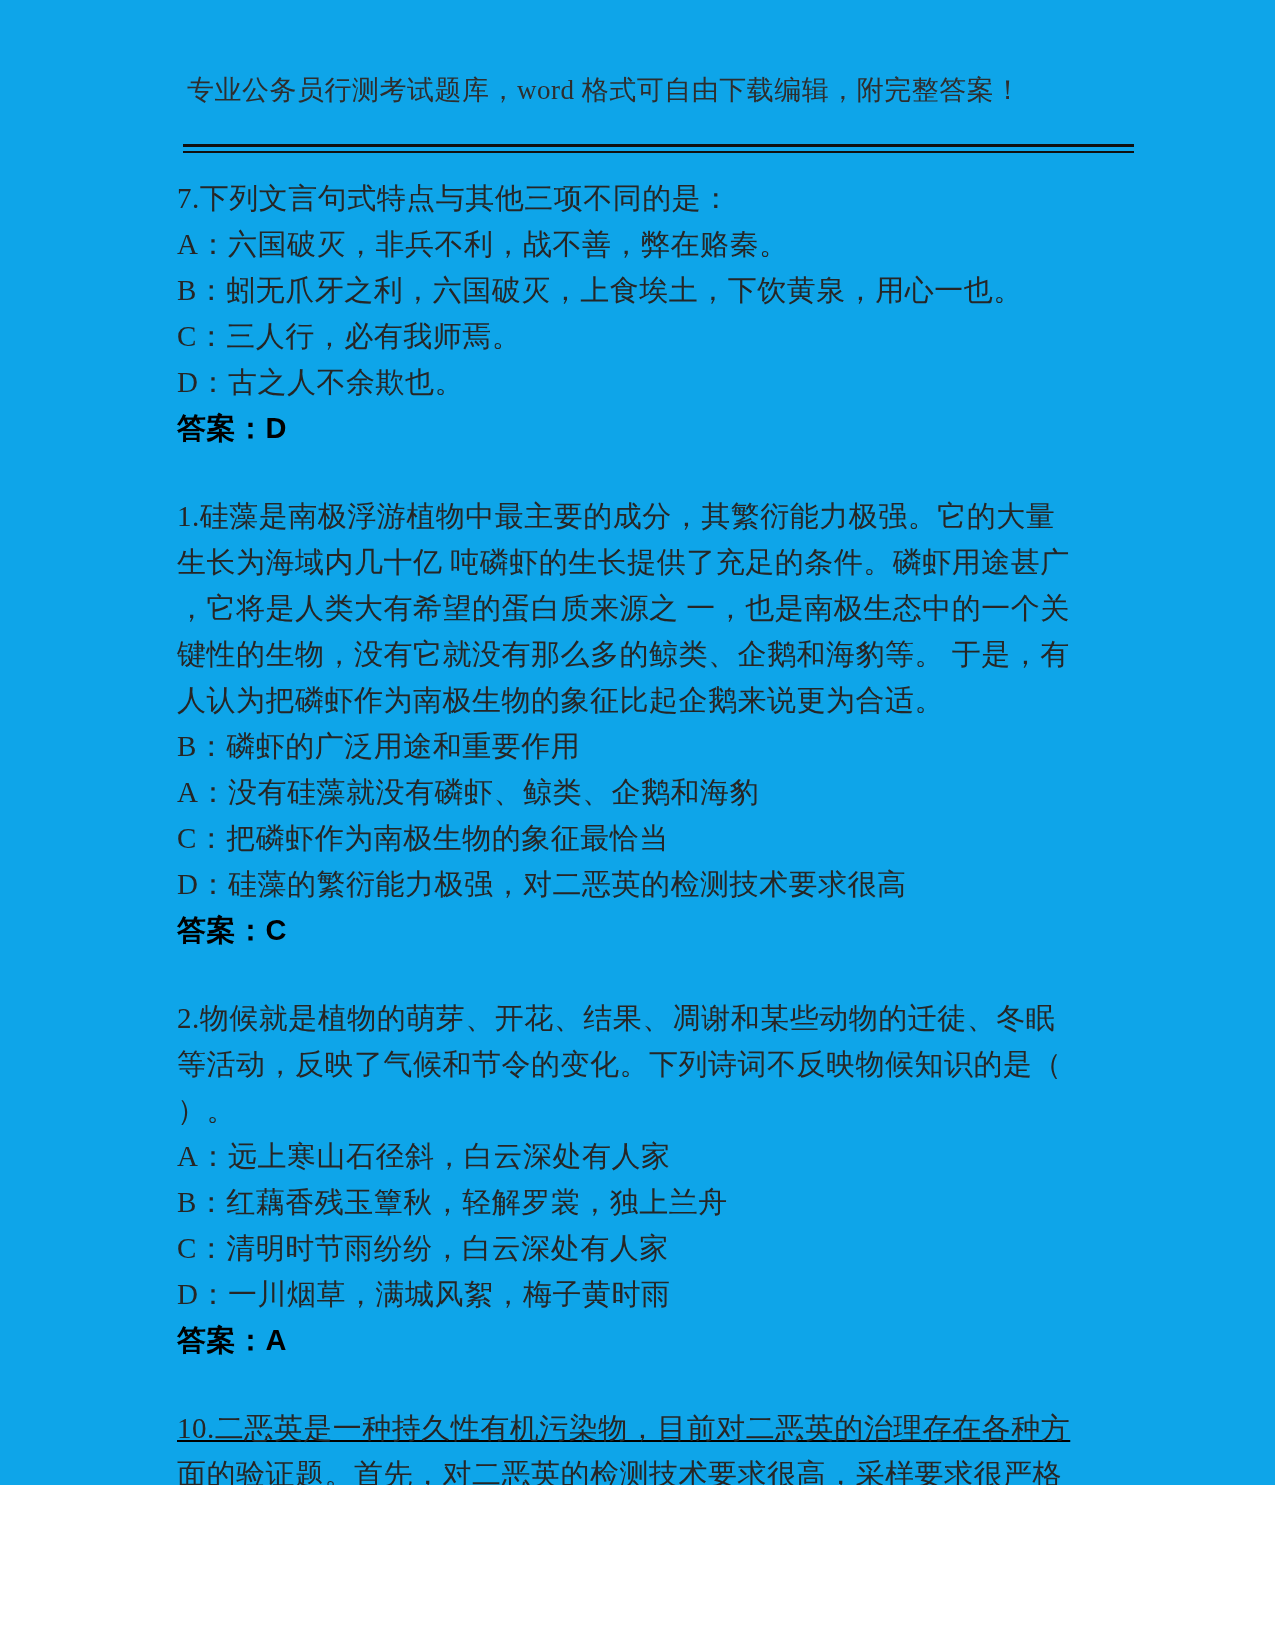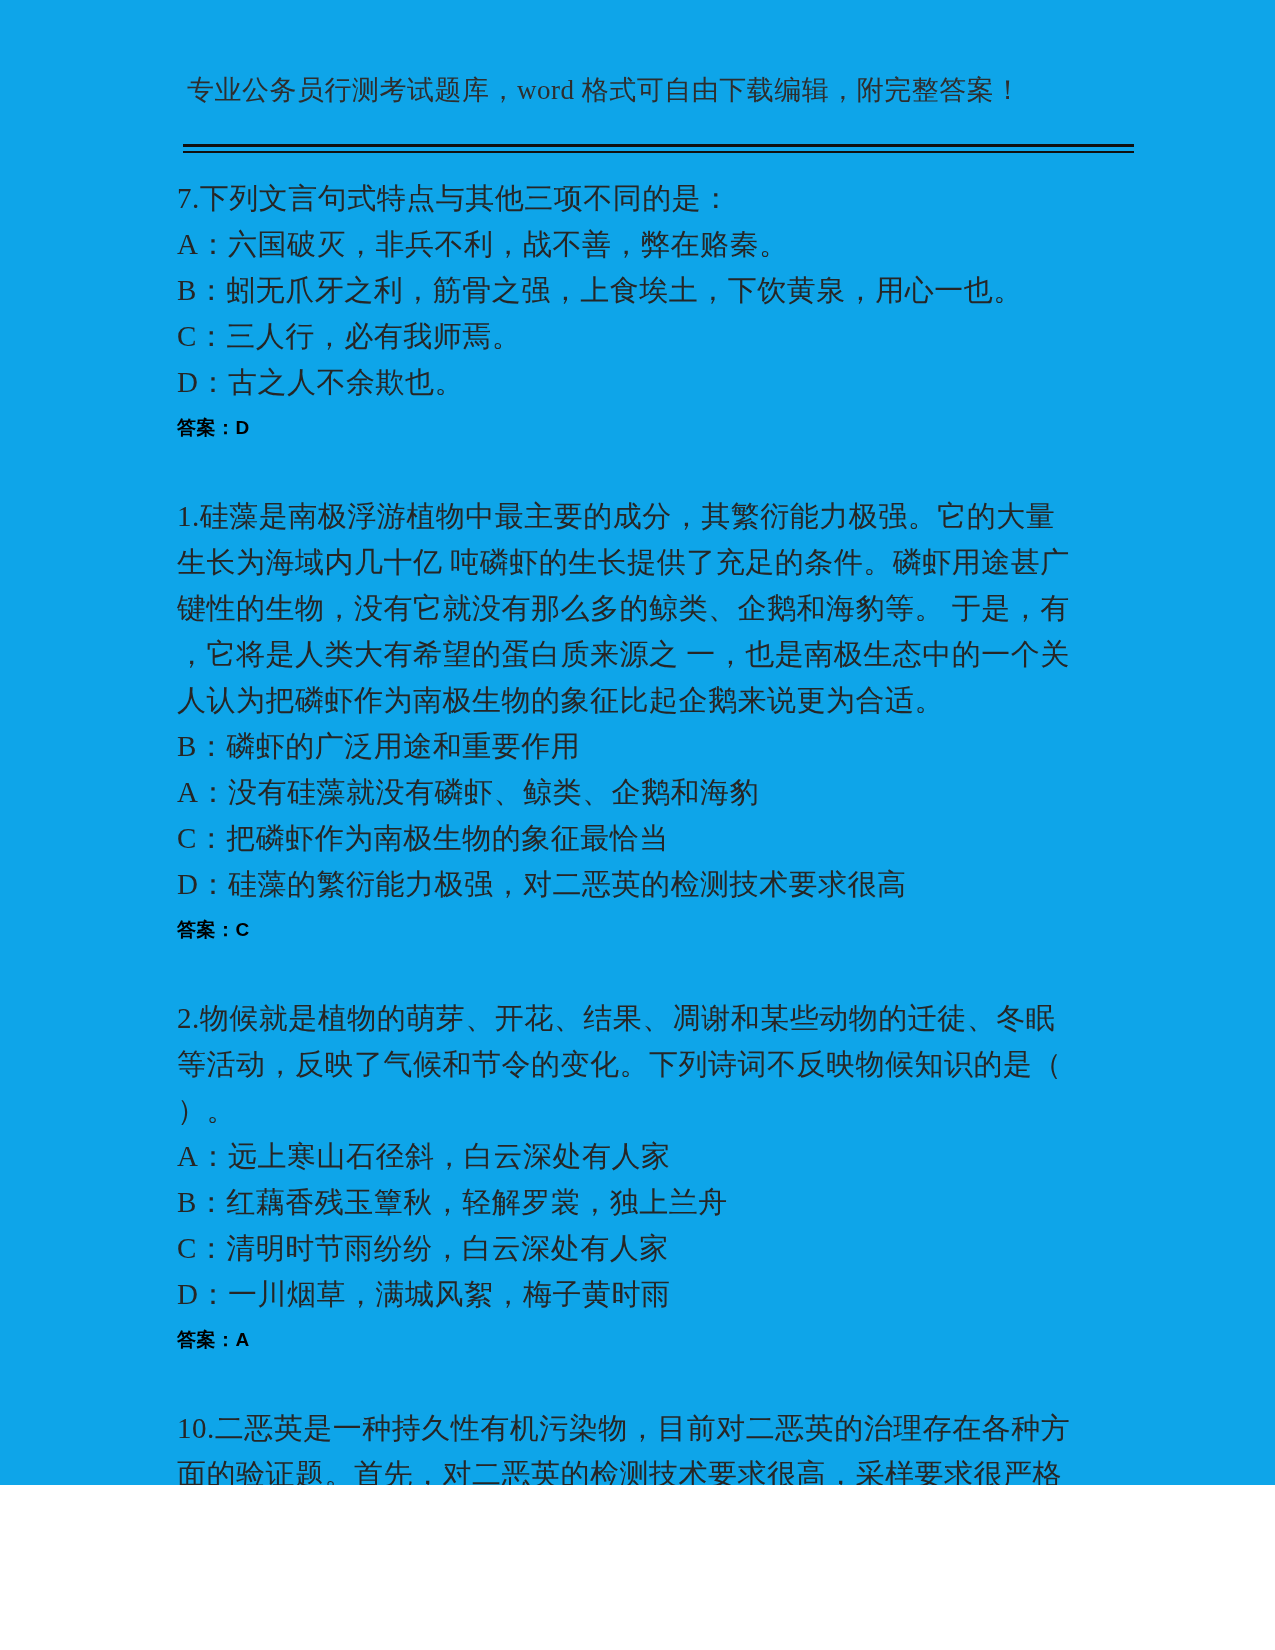"B：蚓无爪牙之利，筋骨之强，上食埃土，下饮黄泉，用心一也。" div.q-line { text: 筋骨之强 -> 六国破灭 }
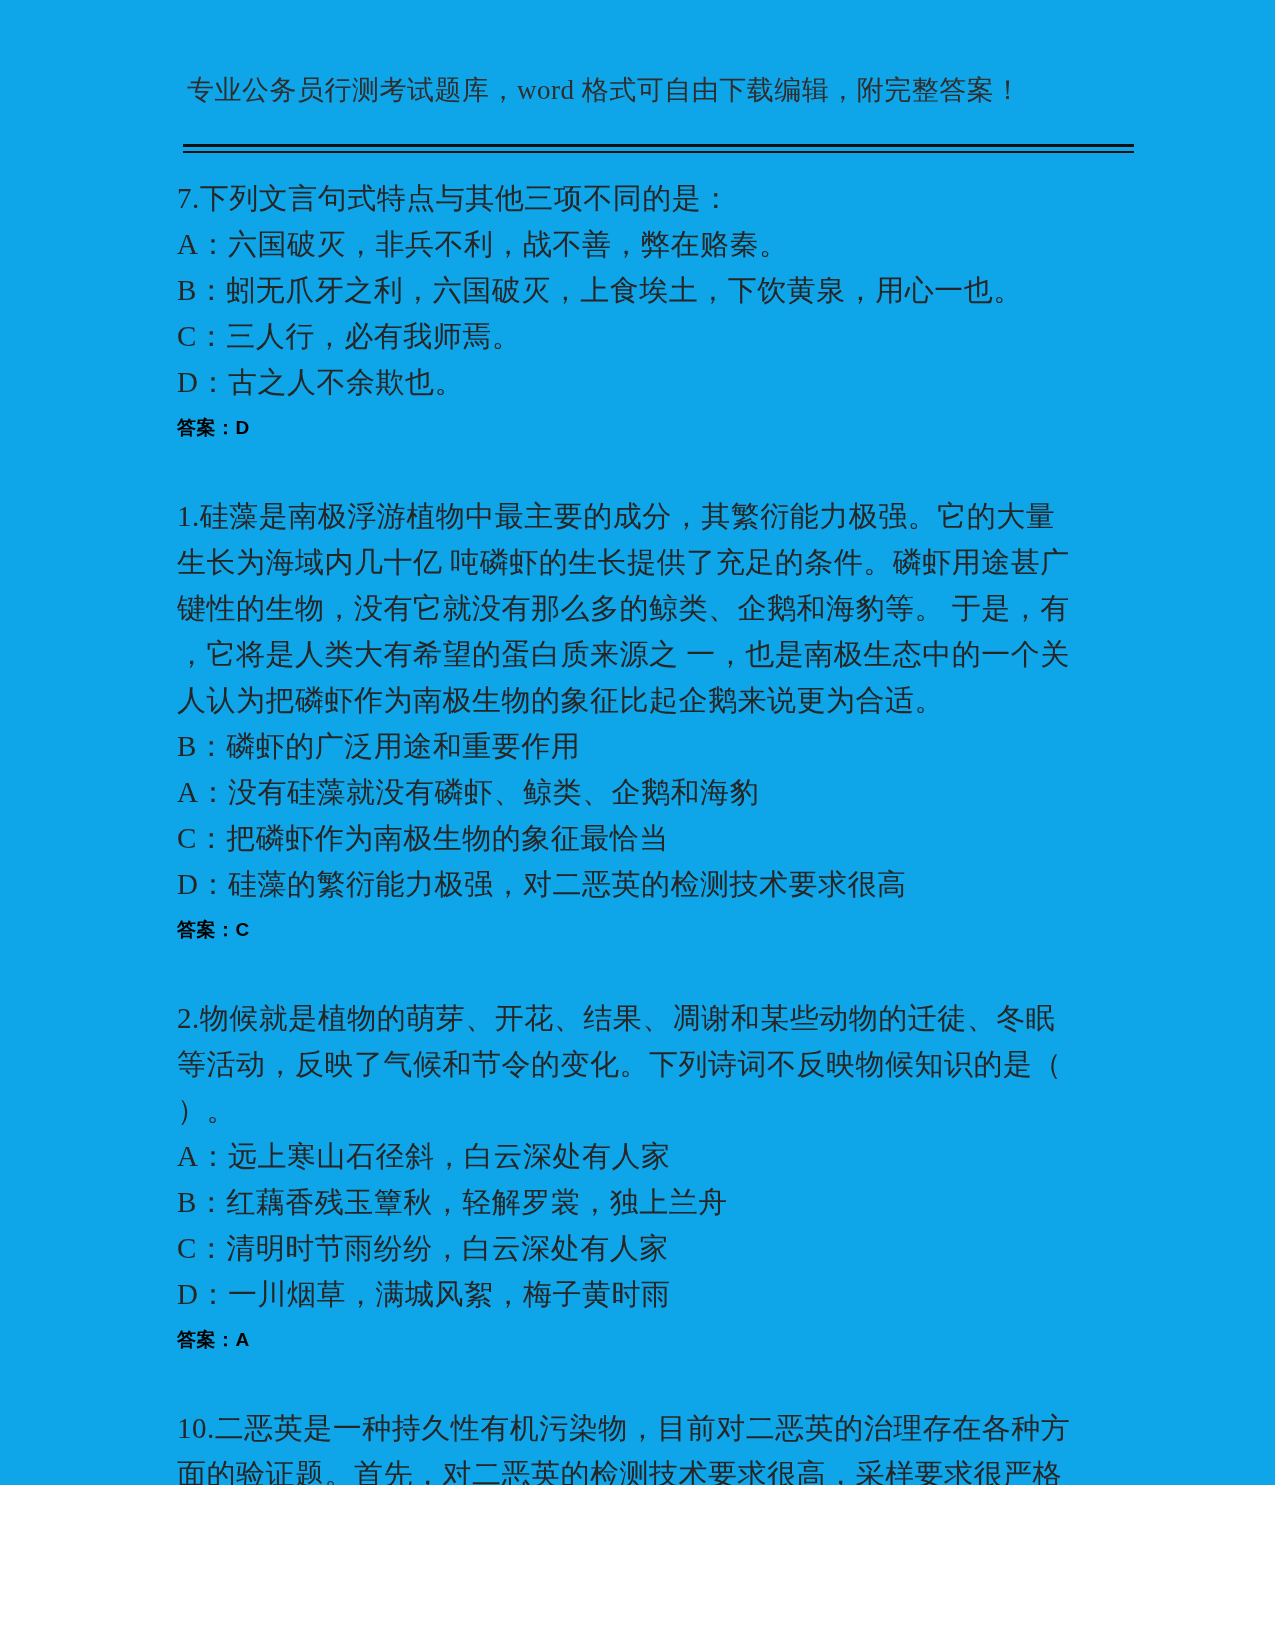"答案：D" .answer-line { font-size: 19px -> 29px }
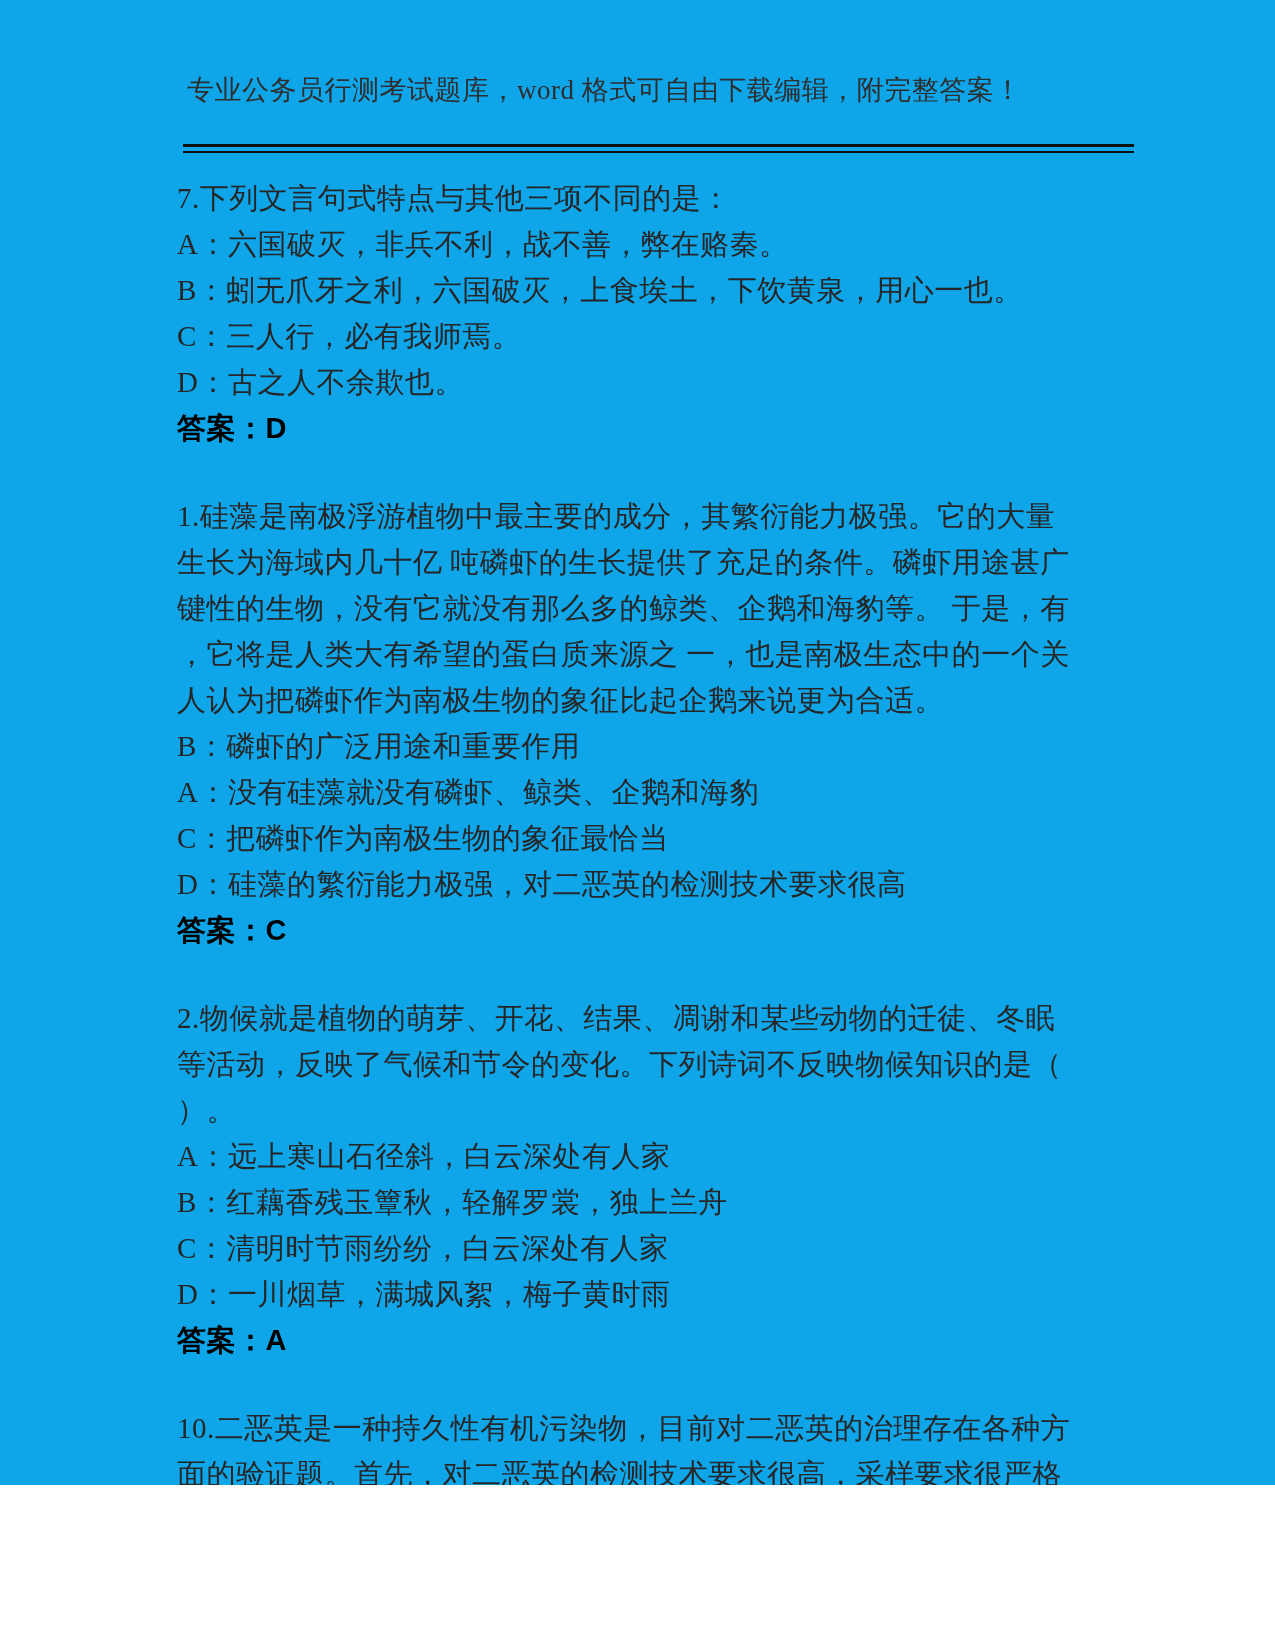"键性的生物，没有它就没有那么多的鲸类、企鹅和海豹等。 于是，有" div.q-line { order: before "，它将是人类大有希望的蛋白质来源之 一，也是南极生态中的一个关" -> after "，它将是人类大有希望的蛋白质来源之 一，也是南极生态中的一个关" }
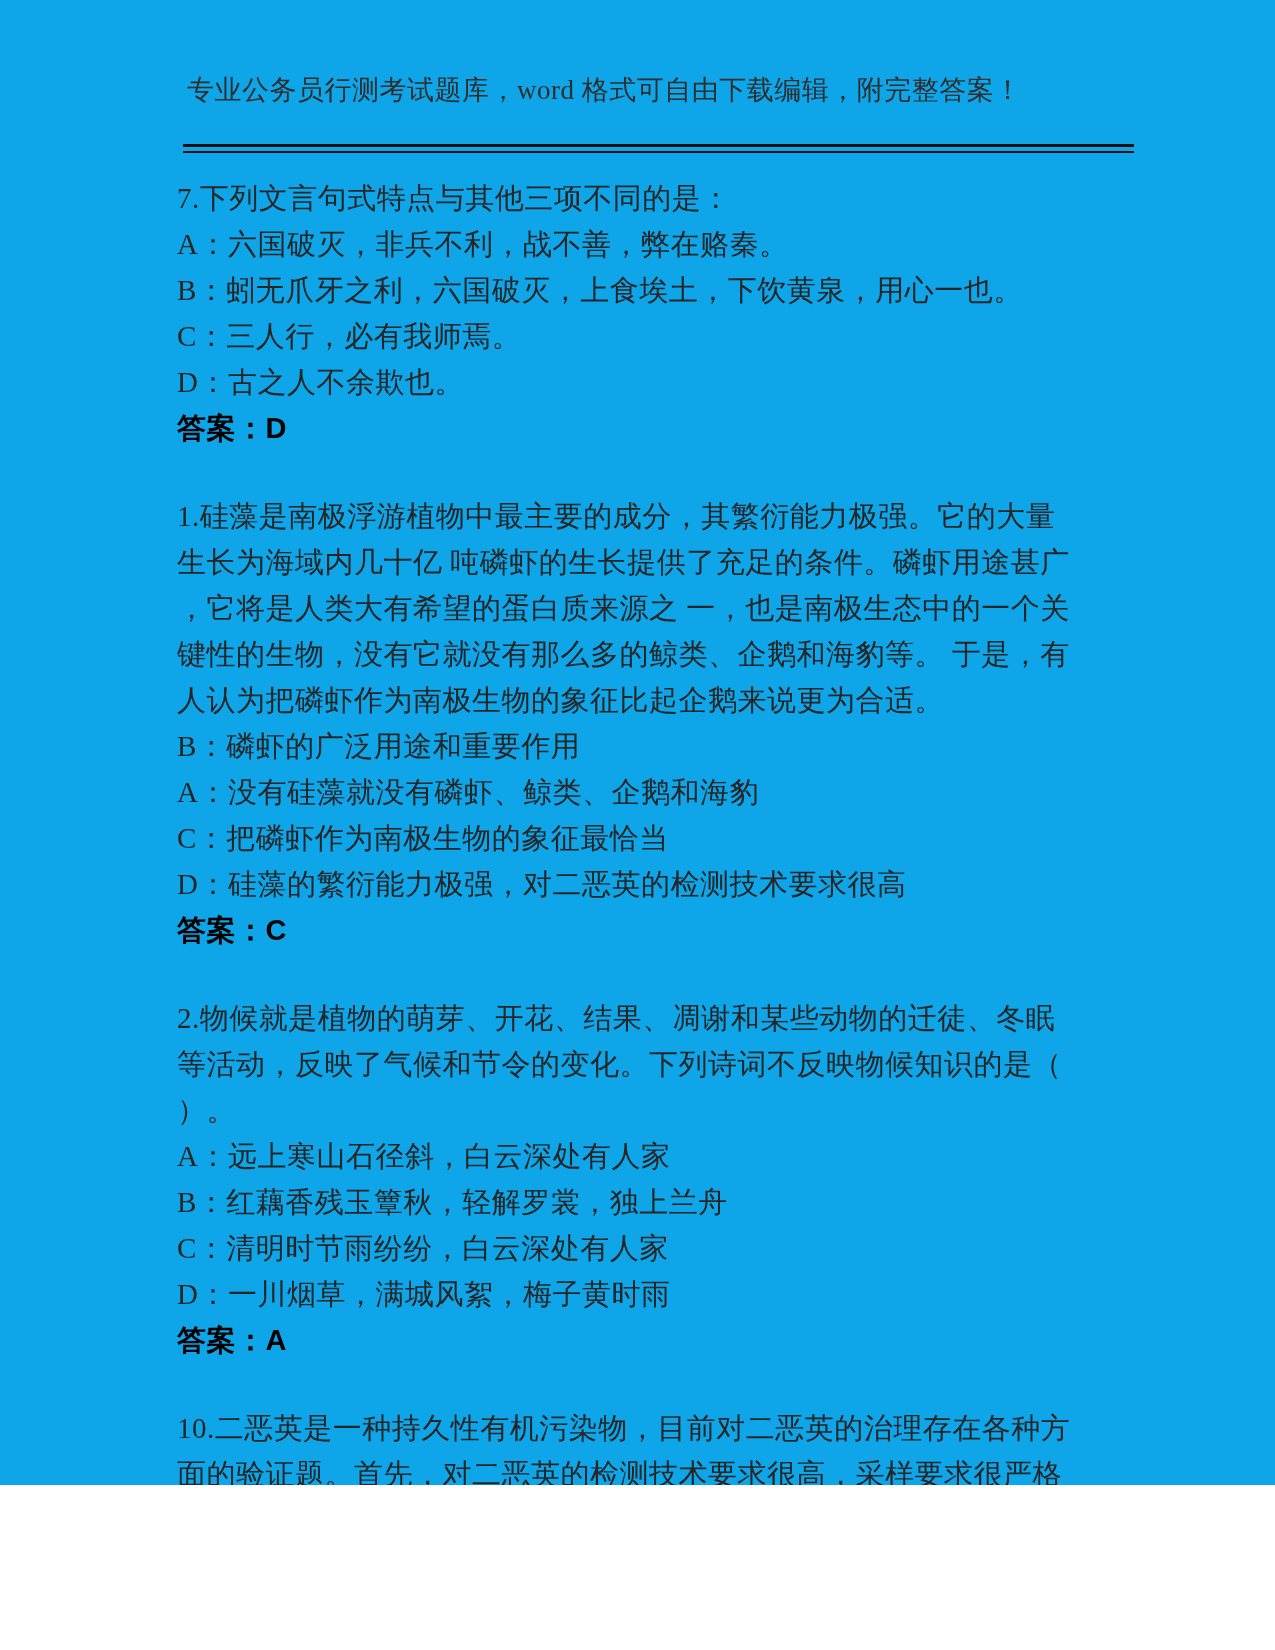"10.二恶英是一种持久性有机污染物，目前对二恶英的治理存在各种方" .question:last-child { text-decoration: none -> underline }
